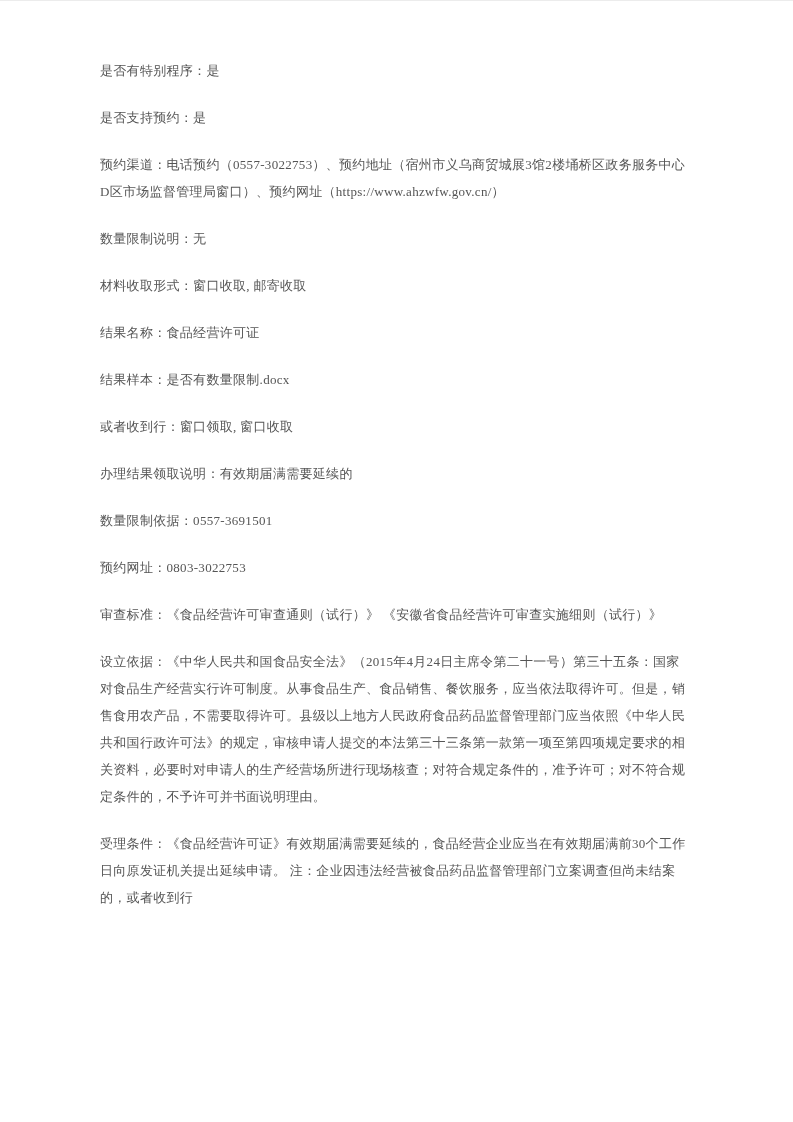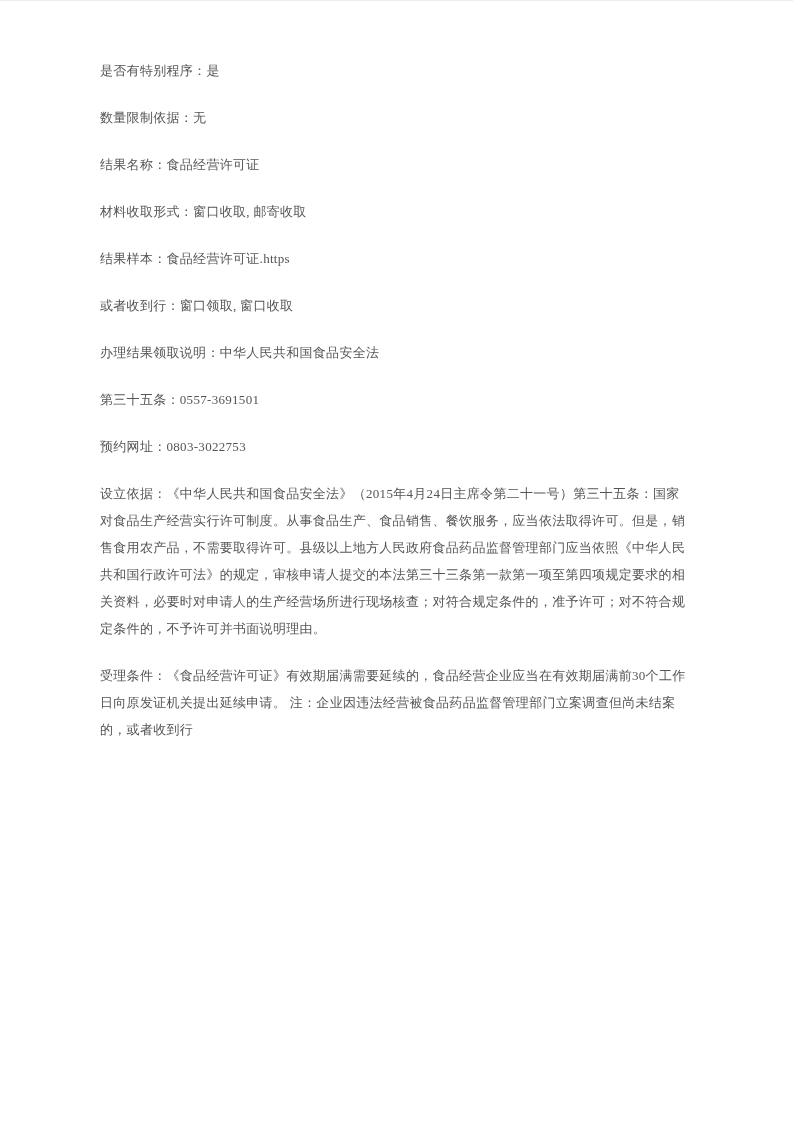"是否支持预约：是" p.field-row { html: none -> <p><span>是否支持预约：</span><span>是</span></p> }
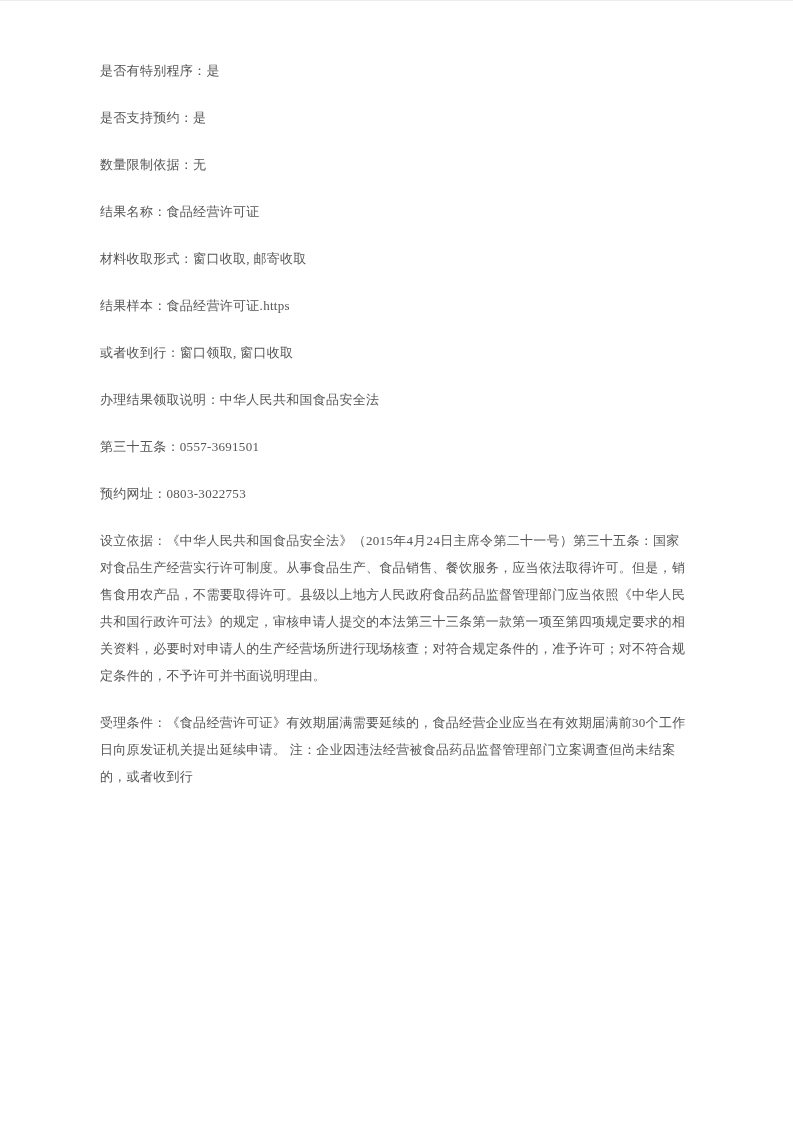"预约渠道：电话预约（0557-3022753）、预约地址（宿州市义乌商贸城展3馆" p.field-row { html: none -> <p><span>预约渠道：</span><span>电话预约（0557-3022753）、预约地址（宿州市义乌商贸城展3馆2楼埇桥区政务服务中心D区市场监督管理局窗口）、预约网址（https://www.ahzwfw.gov.cn/）</span></p> }
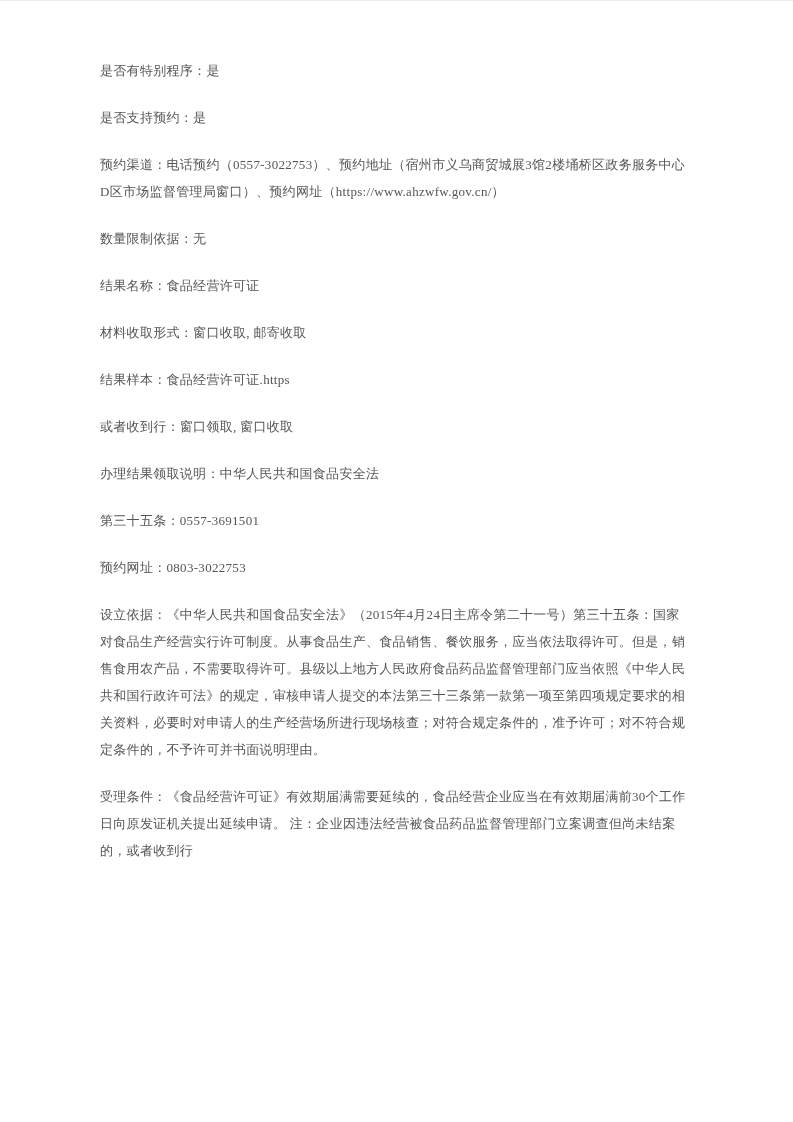"数量限制说明：无" p.field-row { html: none -> <p><span>数量限制说明：</span><span>无</span></p> }
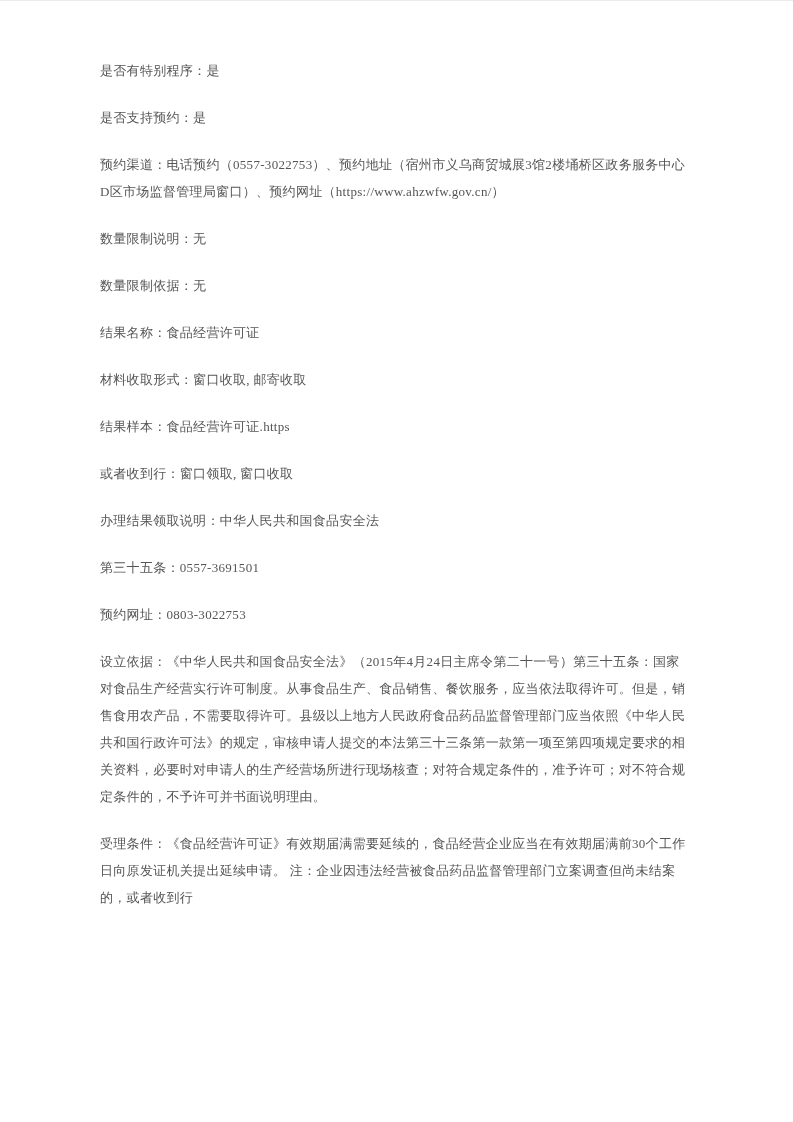"数量限制依据：无" p.field-row { html: <p><span>数量限制依据：</span><span>无</span></p> -> none }
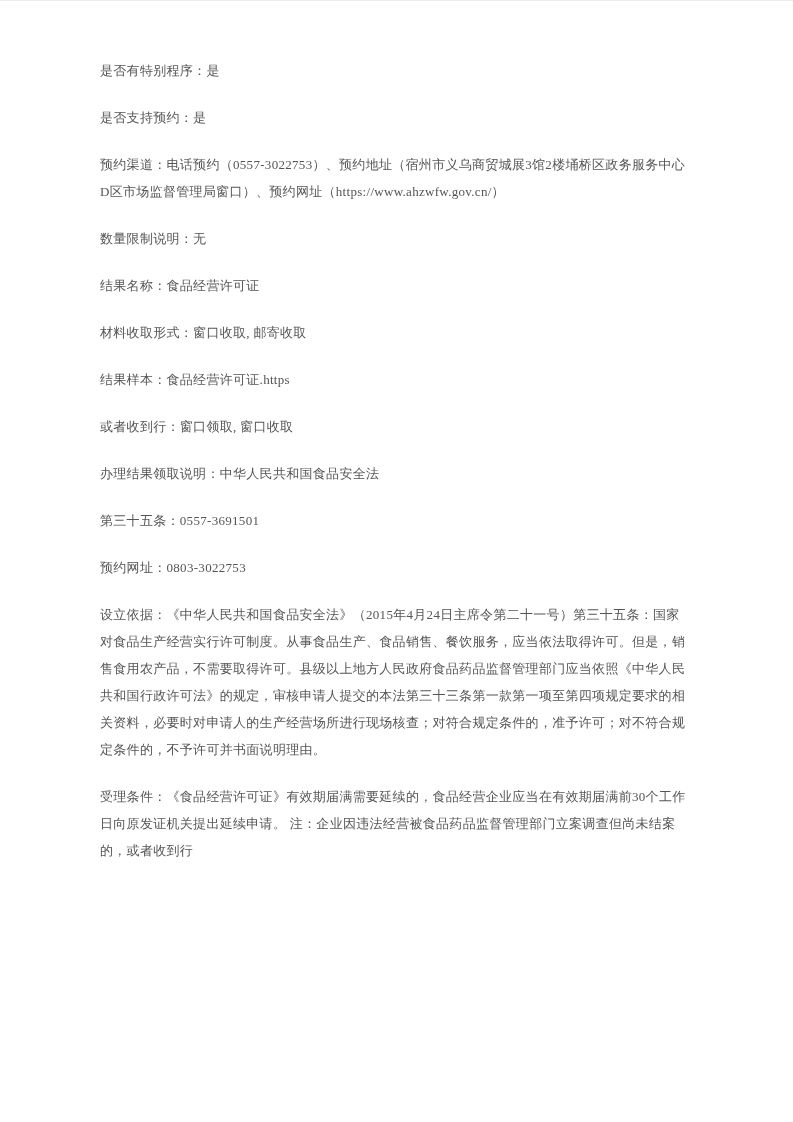"结果名称：食品经营许可证" p.field-row { order: before "材料收取形式：窗口收取, 邮寄收取" -> after "材料收取形式：窗口收取, 邮寄收取" }
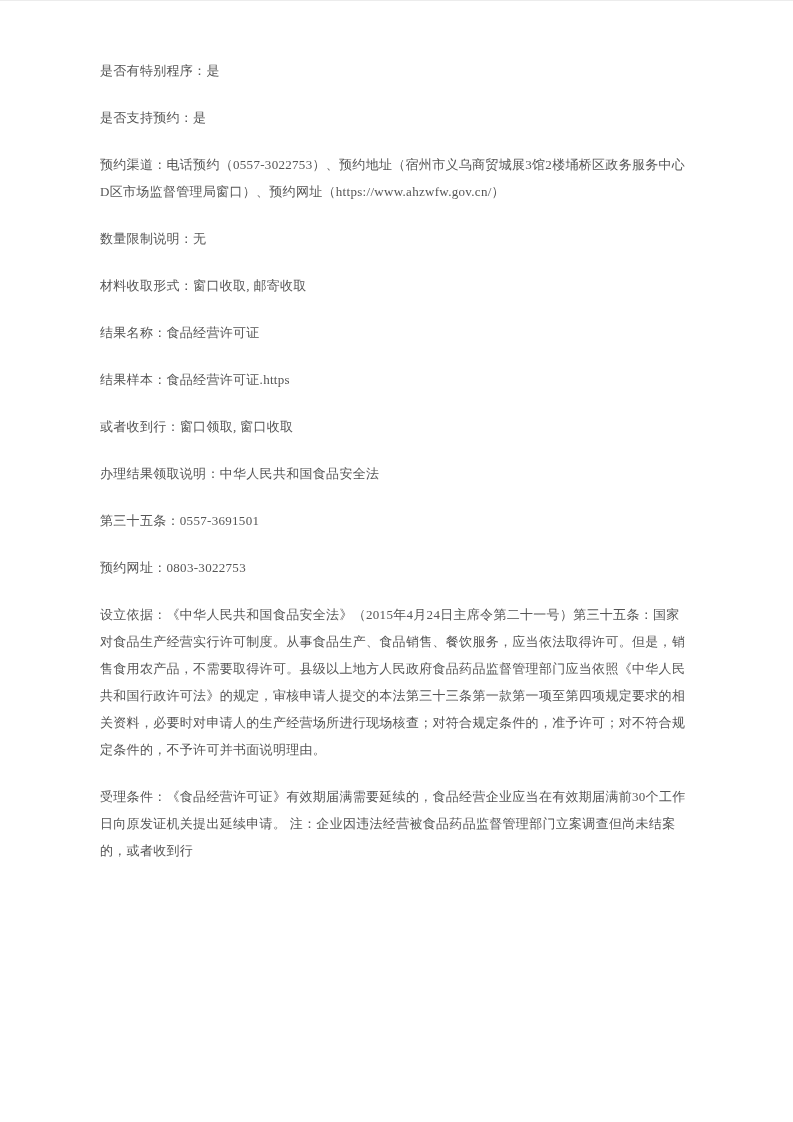"食品经营许可证.https" span.val { text: 食品经营许可证.https -> 是否有数量限制.docx }
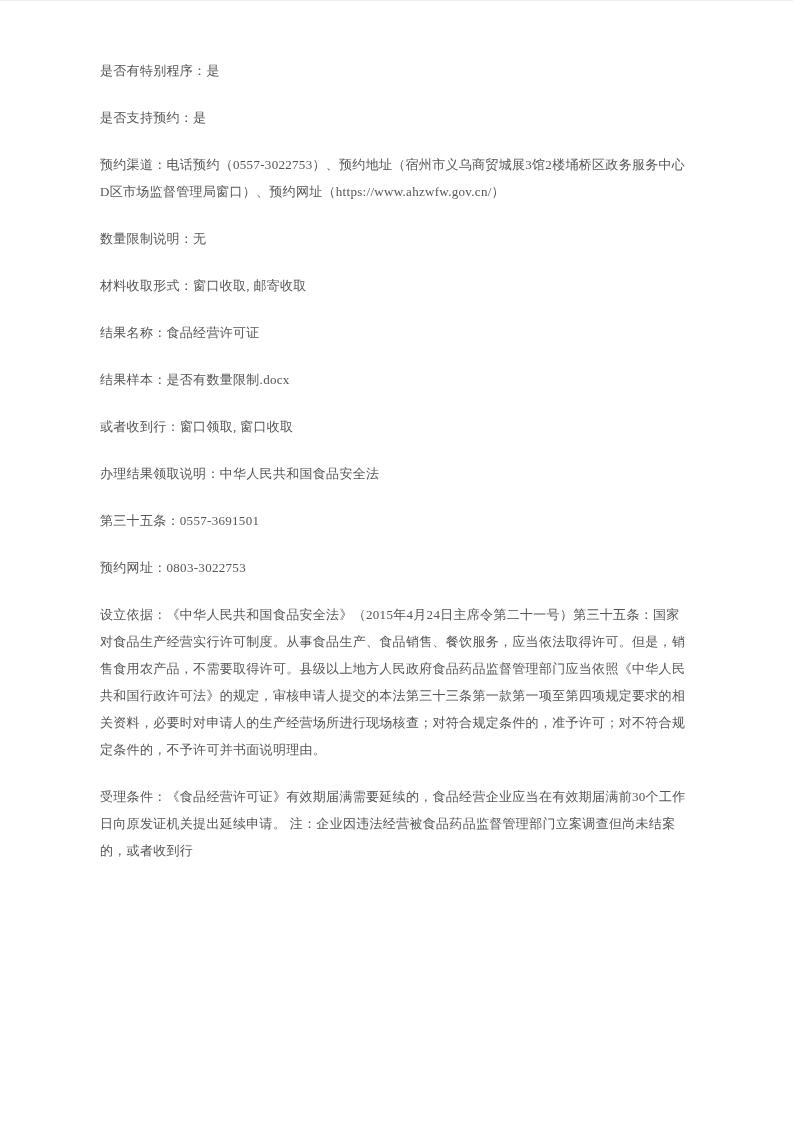"中华人民共和国食品安全法" span.val { text: 中华人民共和国食品安全法 -> 有效期届满需要延续的 }
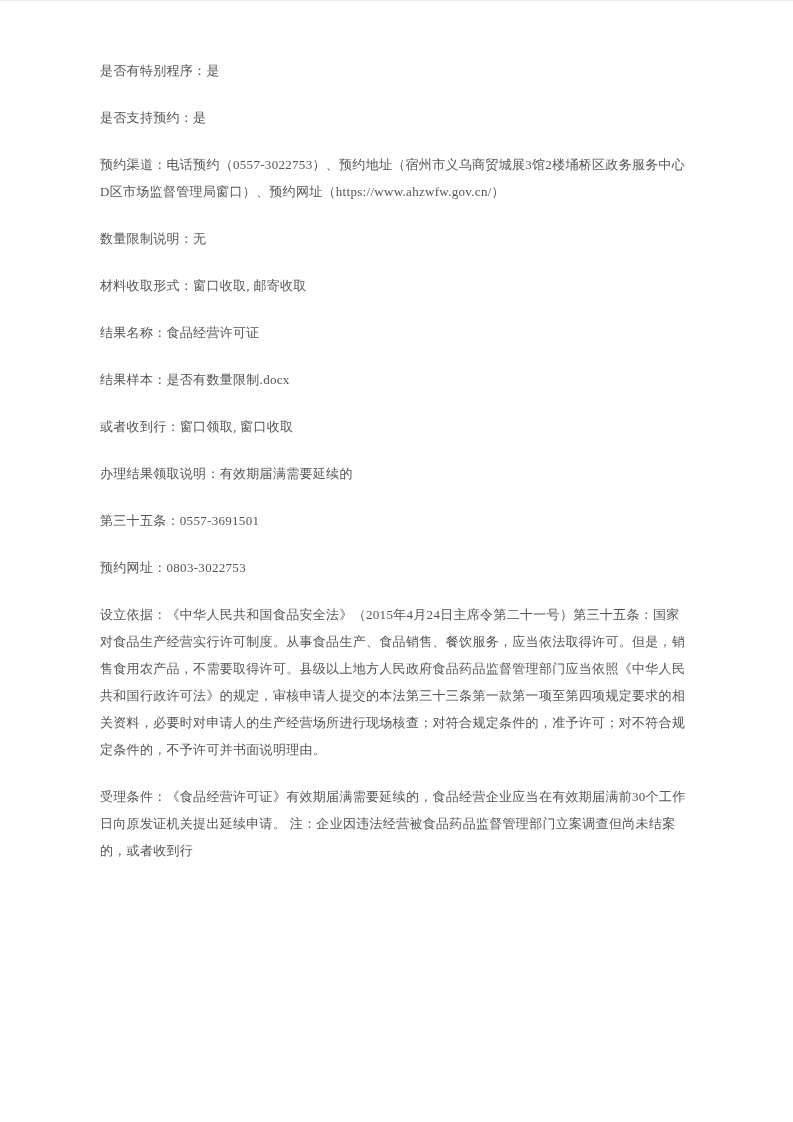"第三十五条：" span.lbl { text: 第三十五条 -> 数量限制依据 }
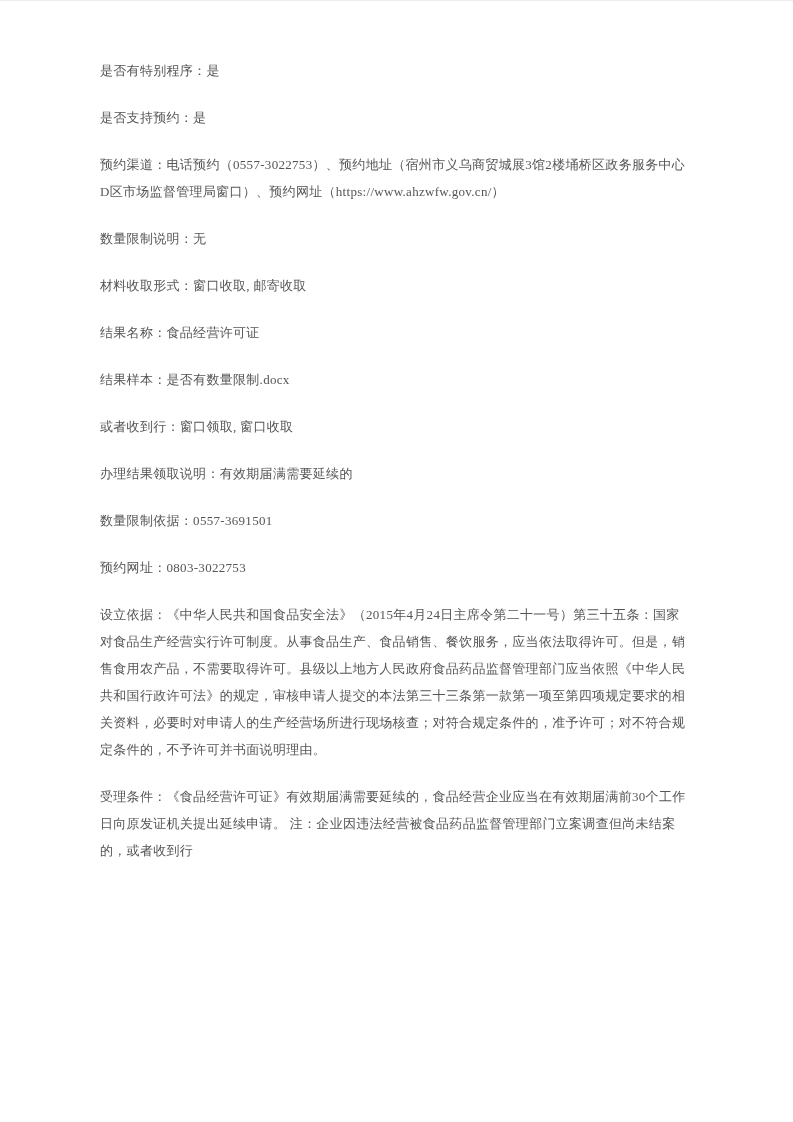"审查标准：《食品经营许可审查通则（试行）》" p.field-row { html: none -> <p><span>审查标准：</span><span>《食品经营许可审查通则（试行）》 《安徽省食品经营许可审查实施细则（试行）》</span></p> }
